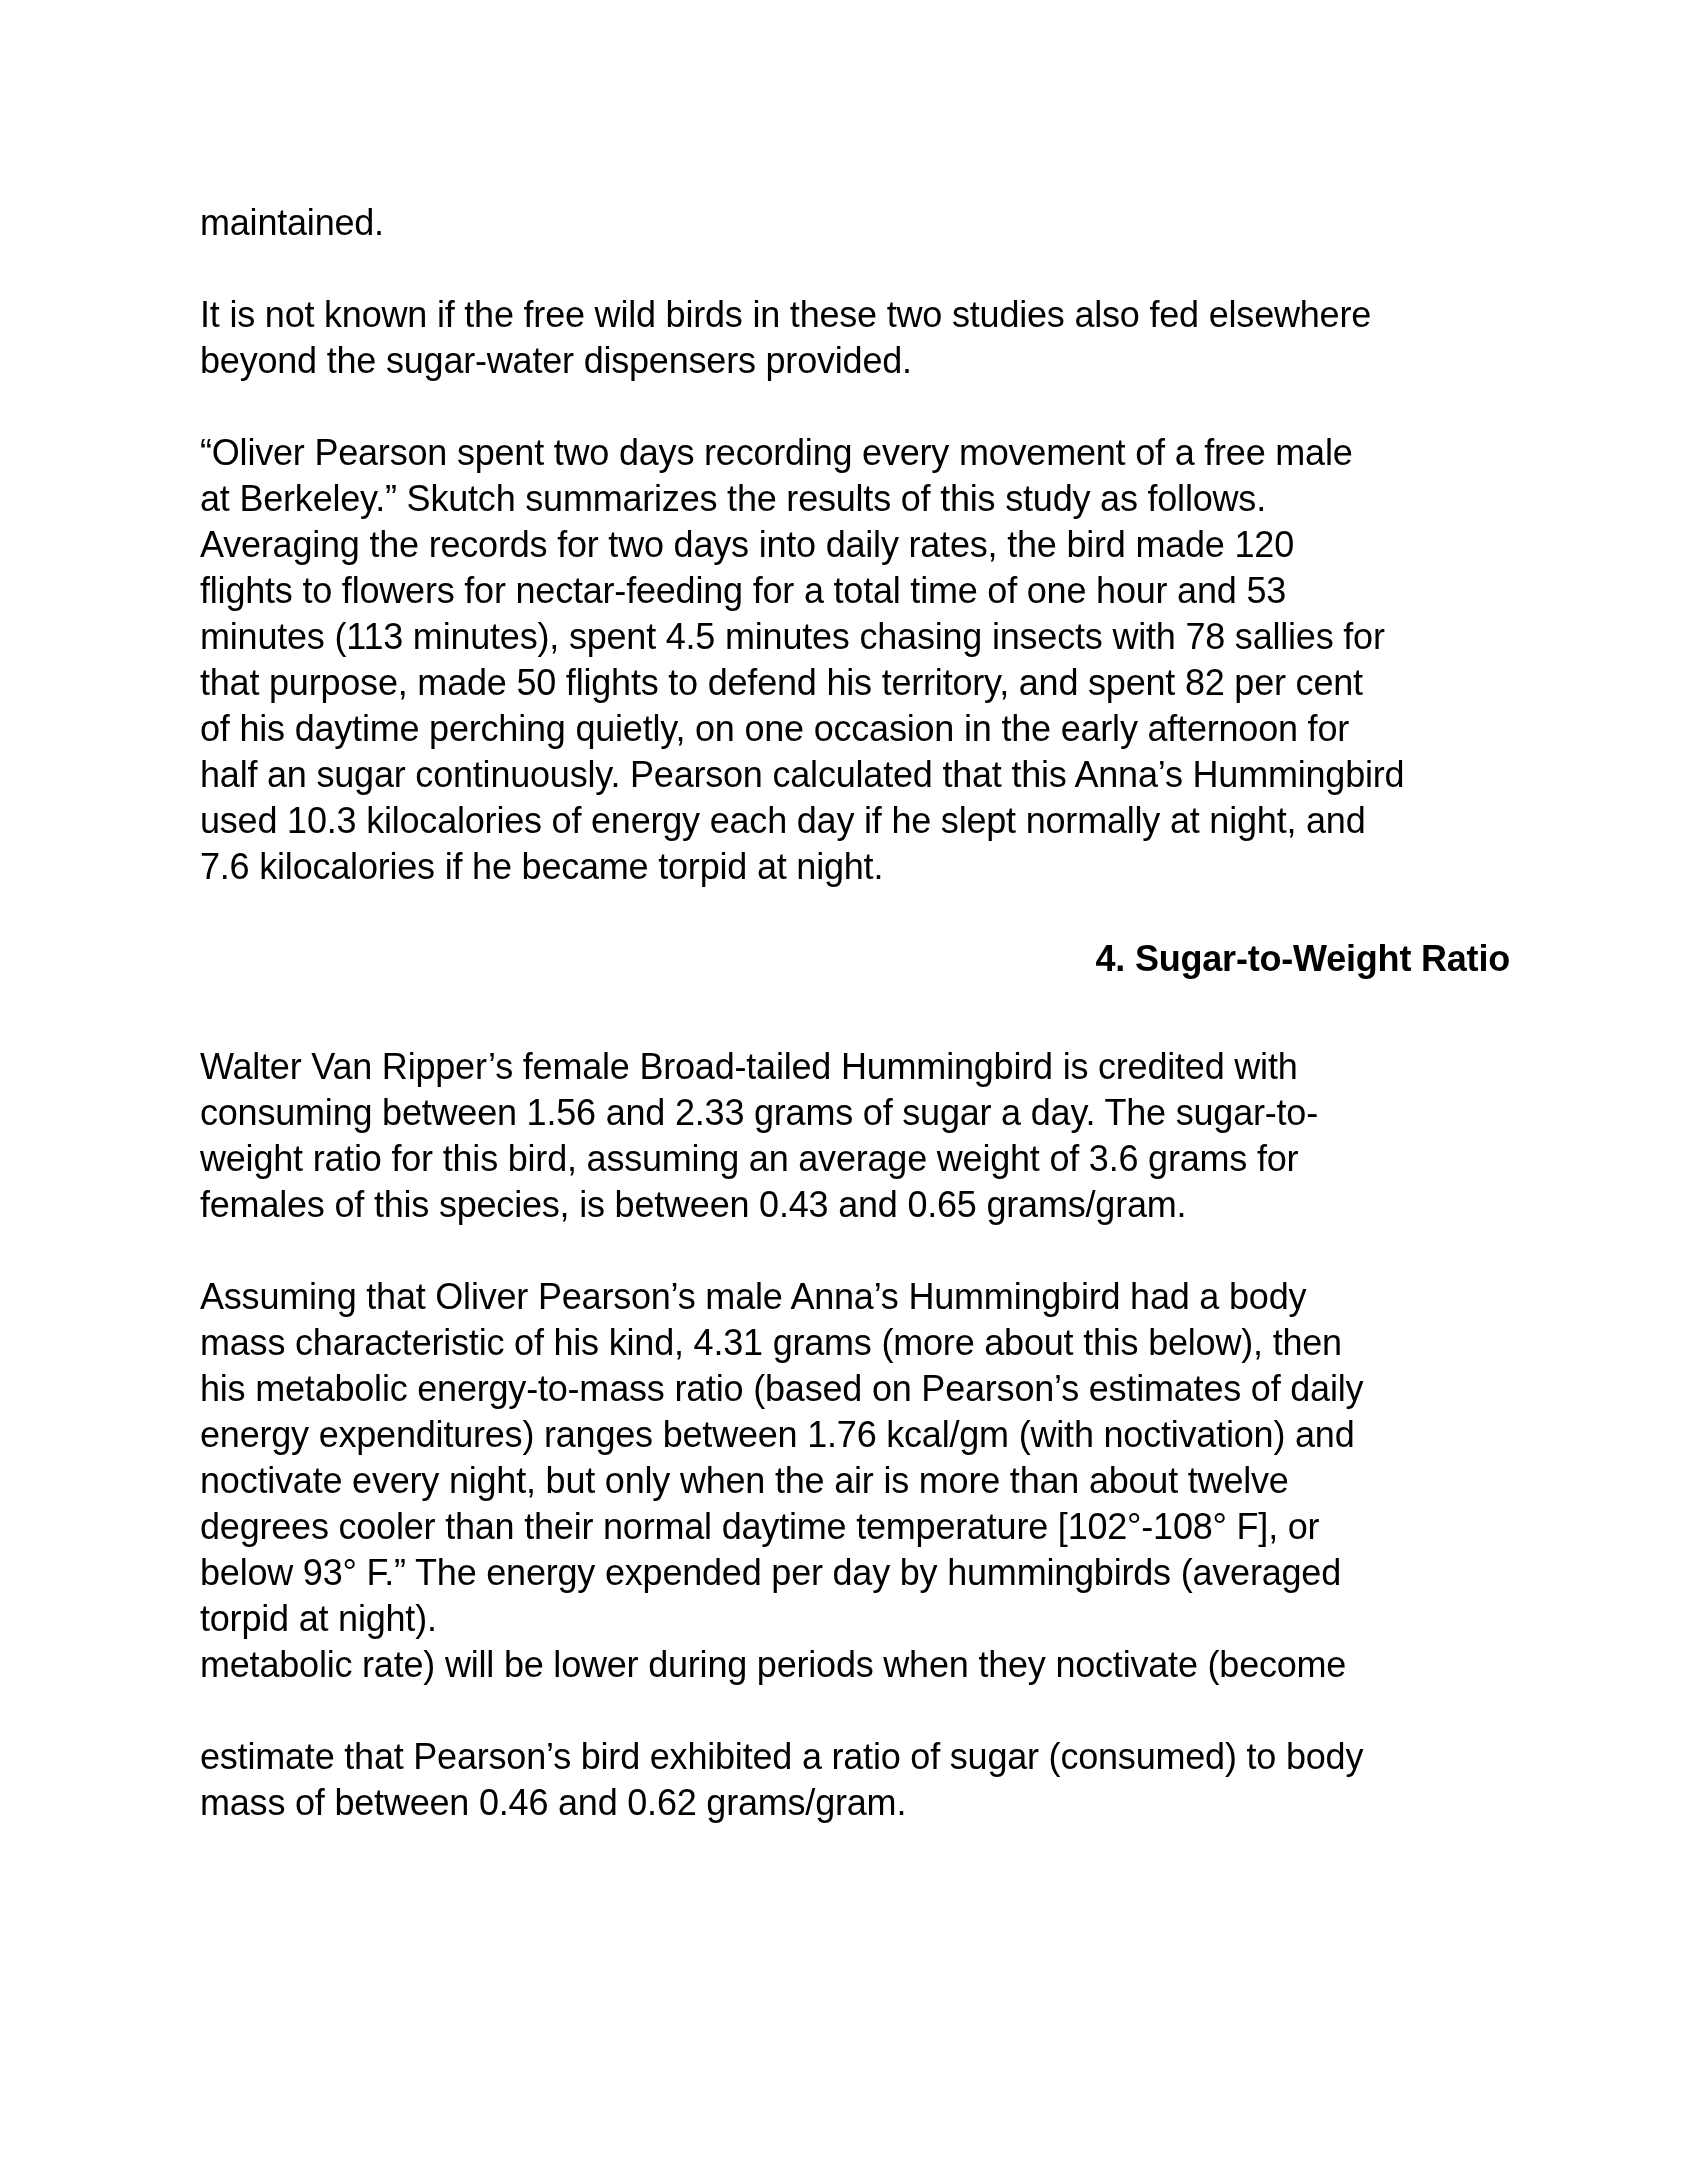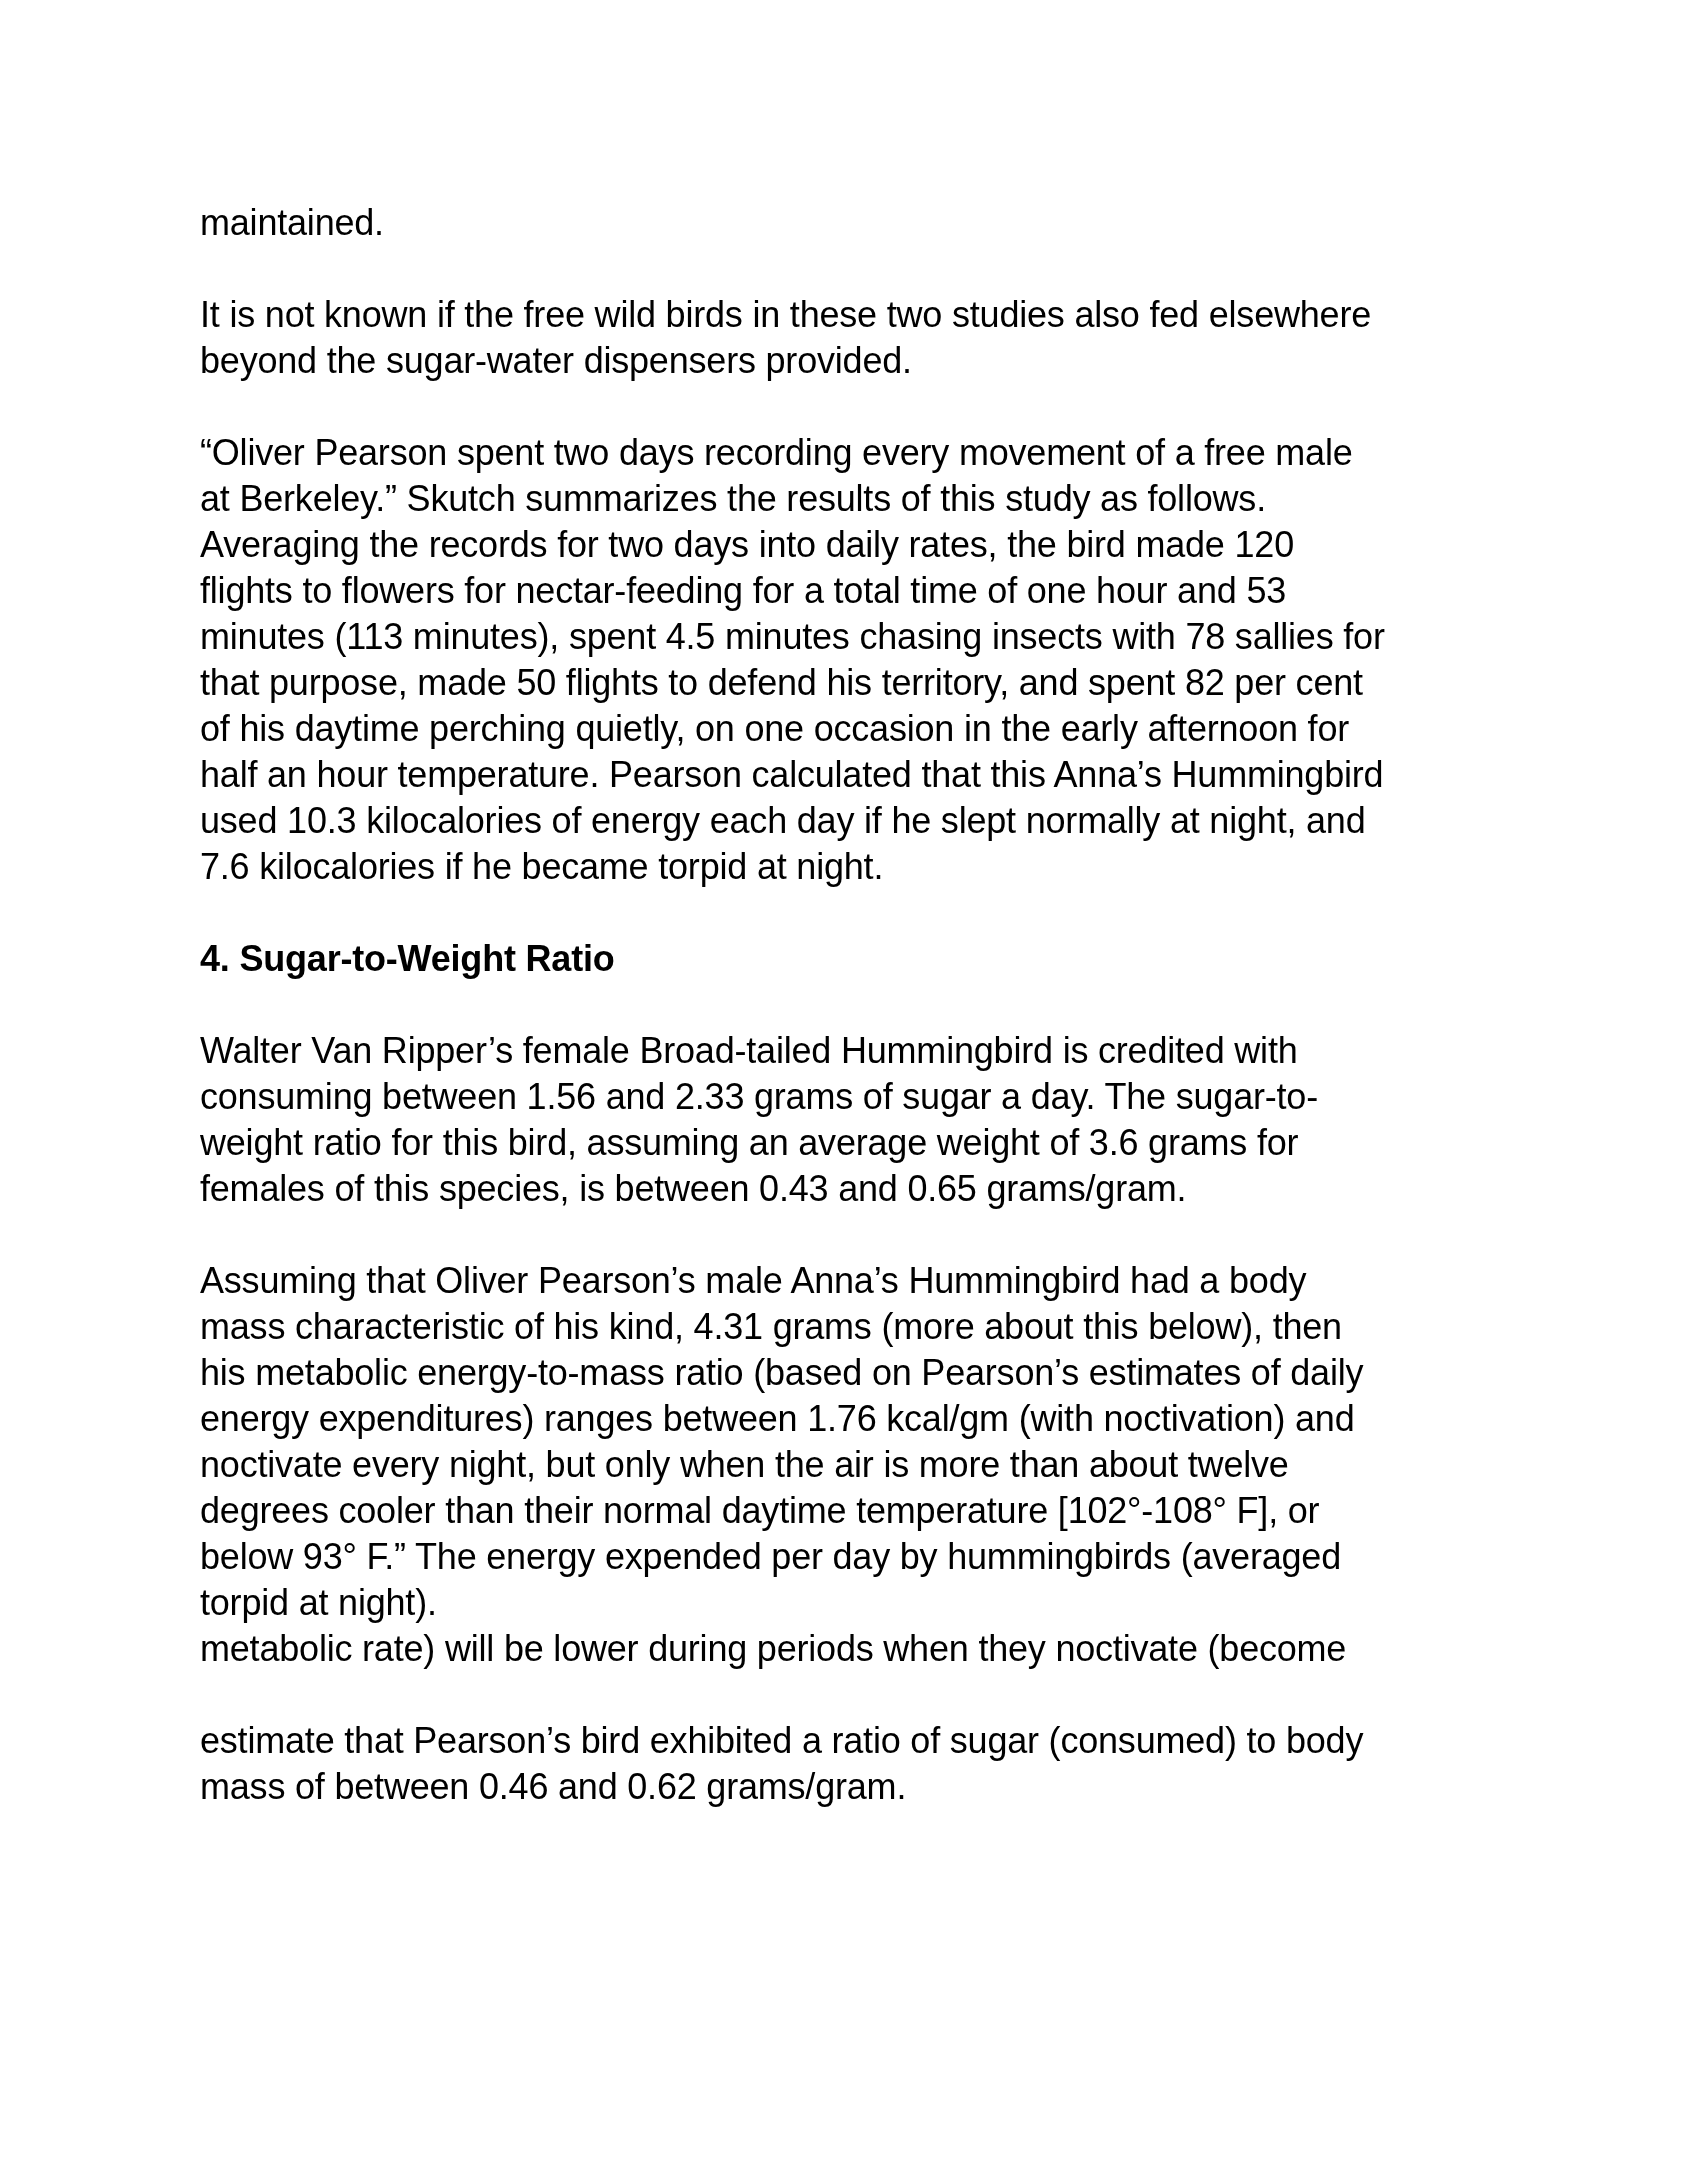"half an hour temperature. Pearson" span.line { text: hour temperature -> sugar continuously }
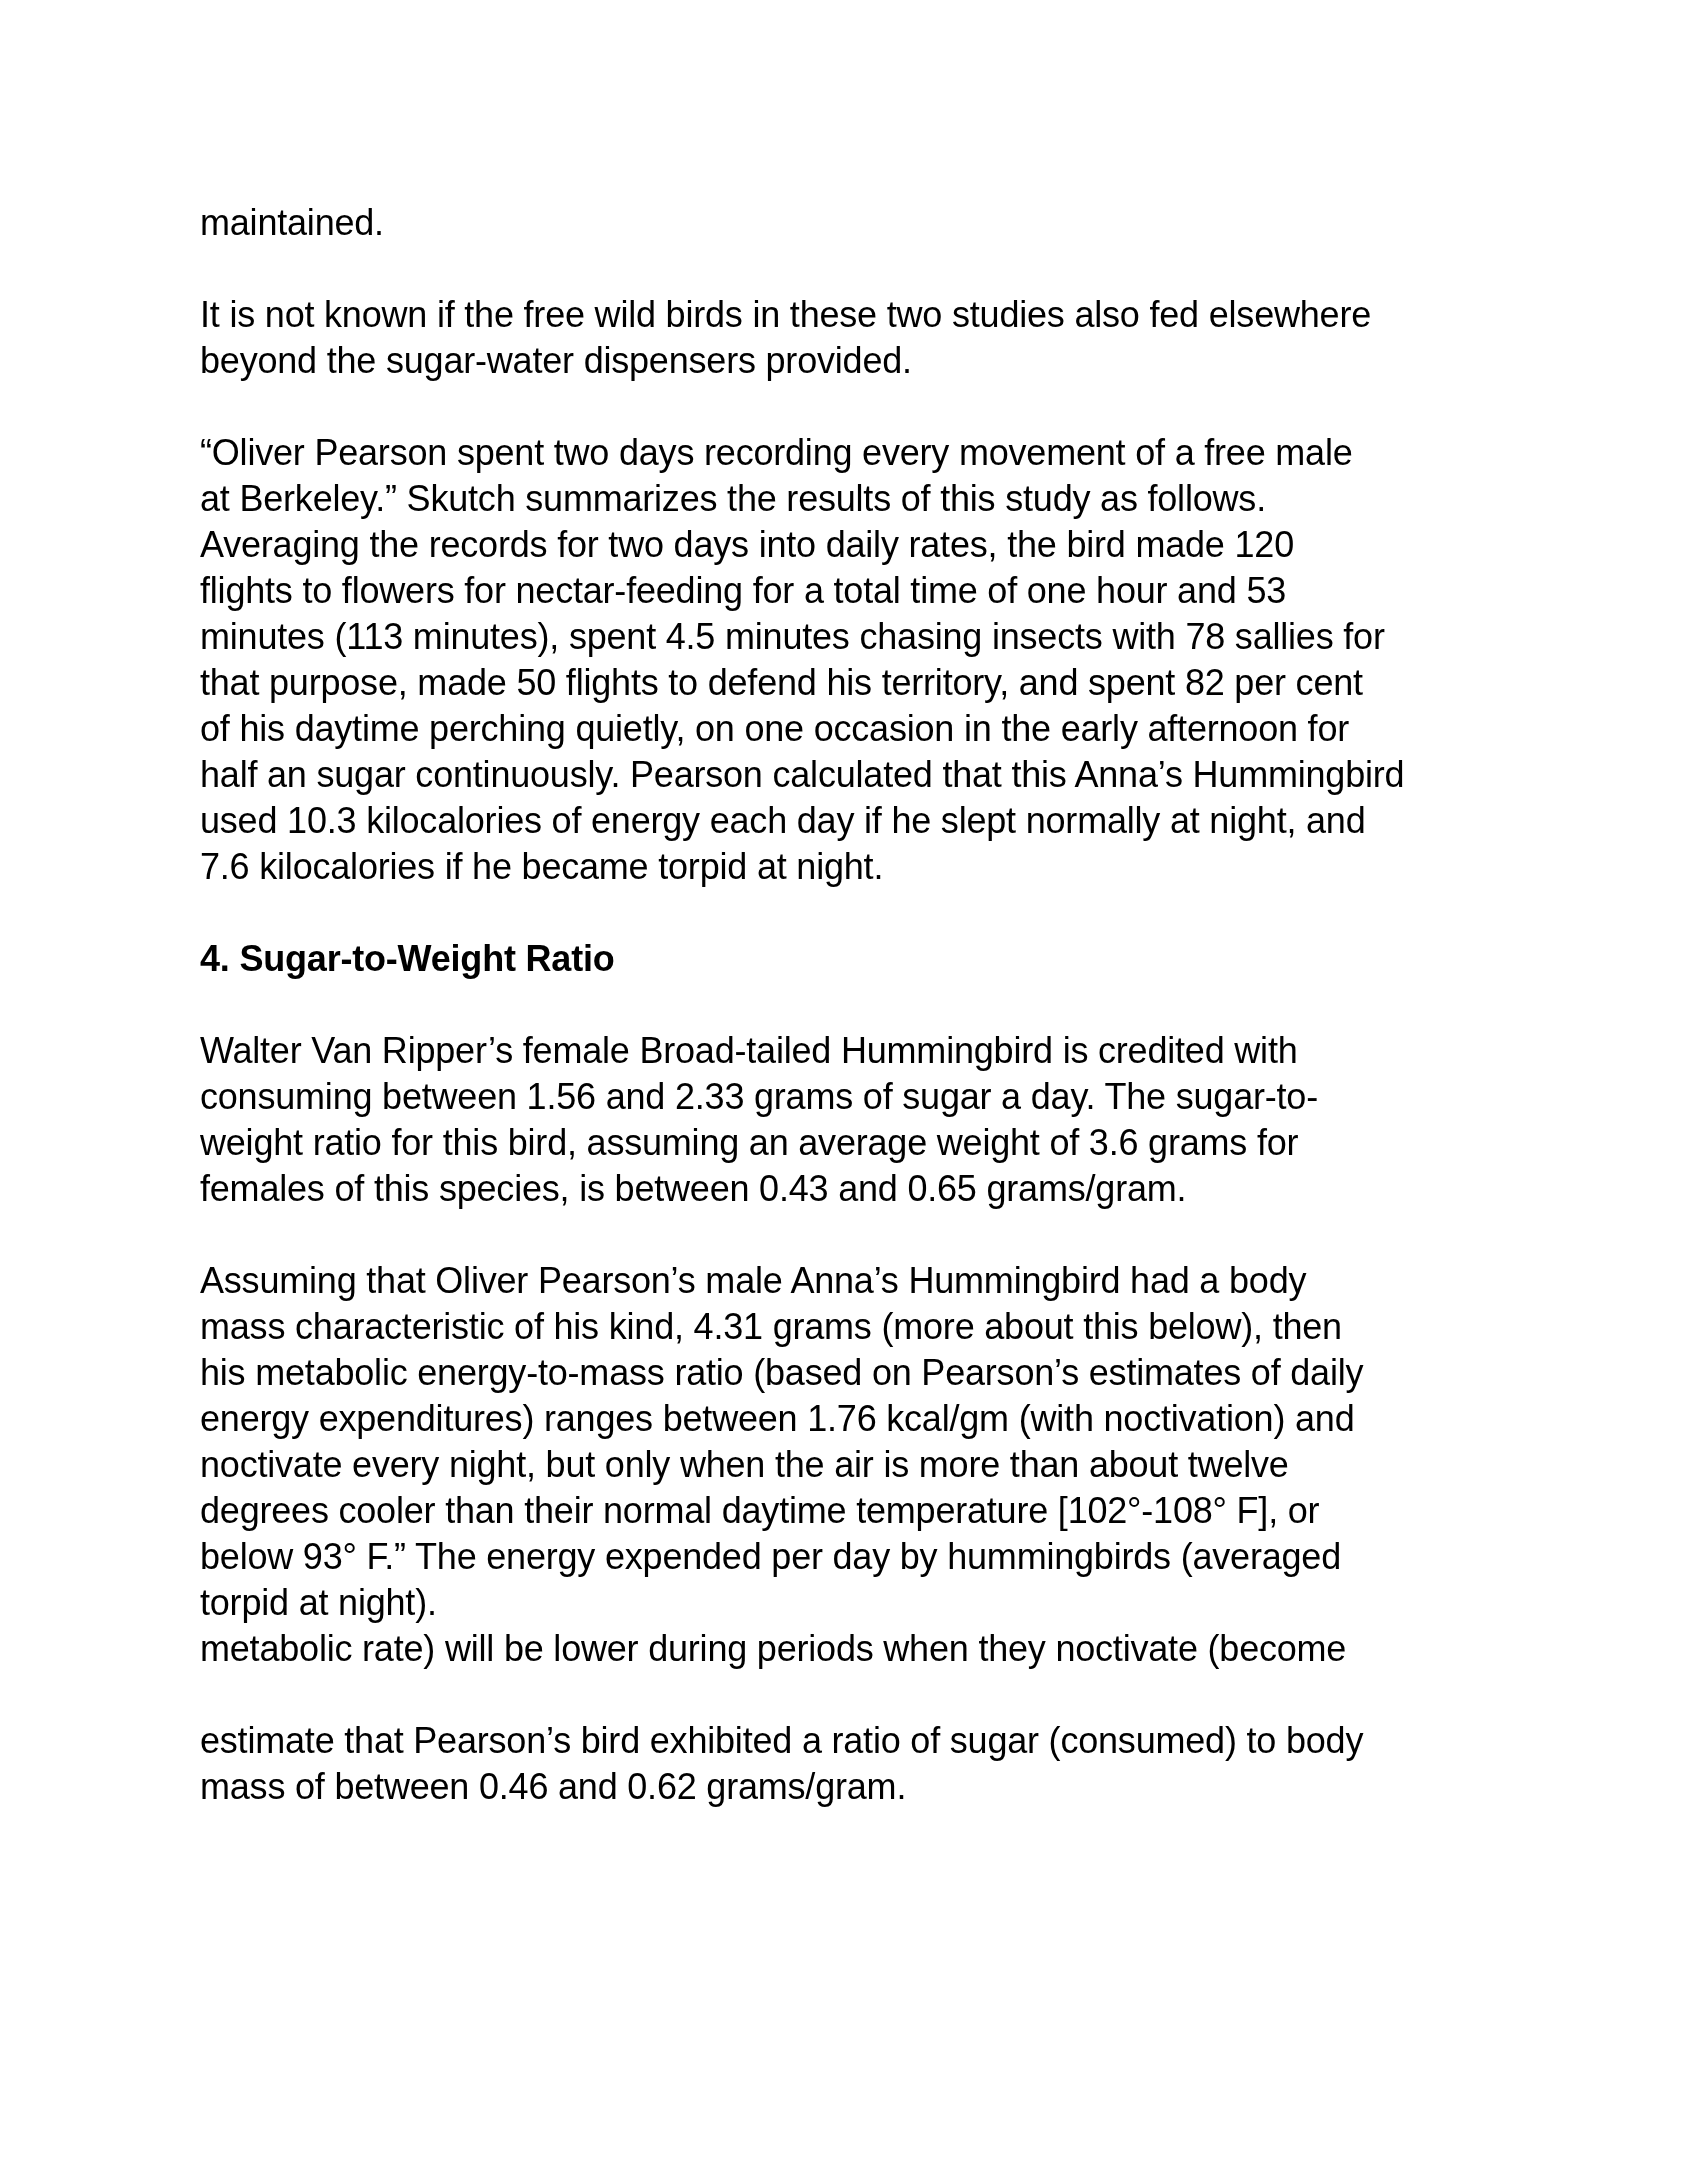"4. Sugar-to-Weight Ratio" .heading { margin: 0 0 46px 0 -> 0 0 62px 0; text-align: none -> right }
